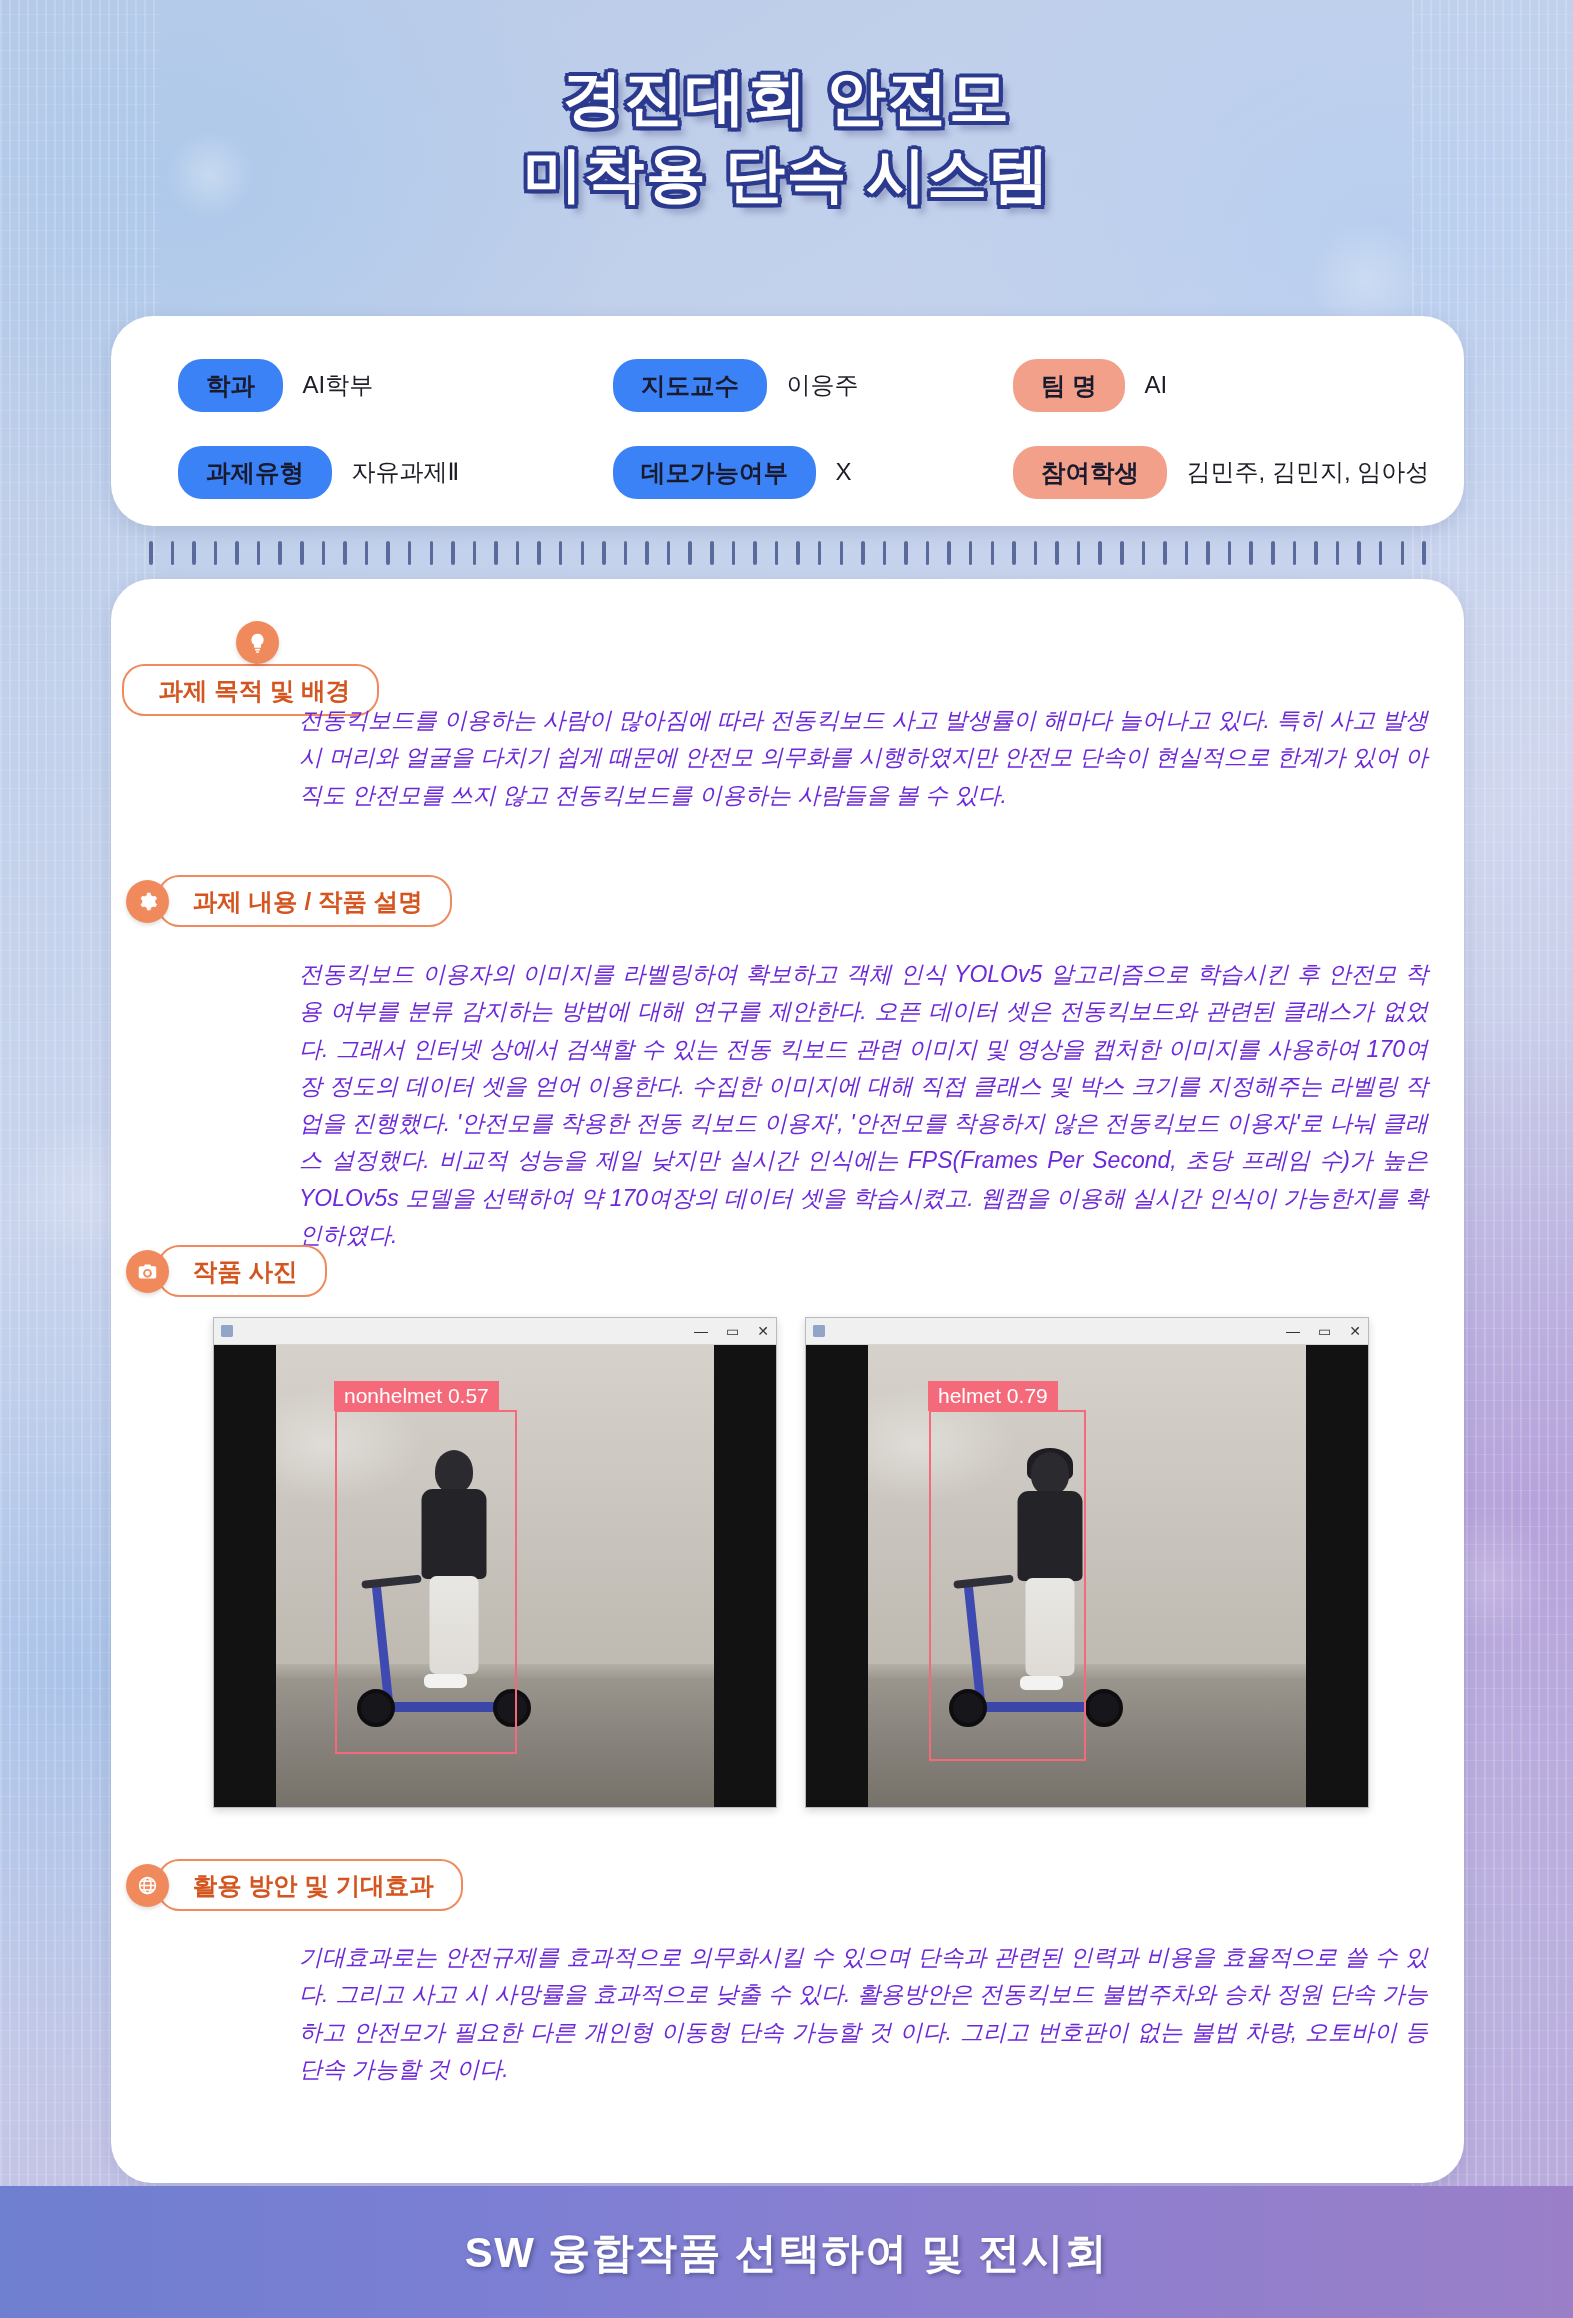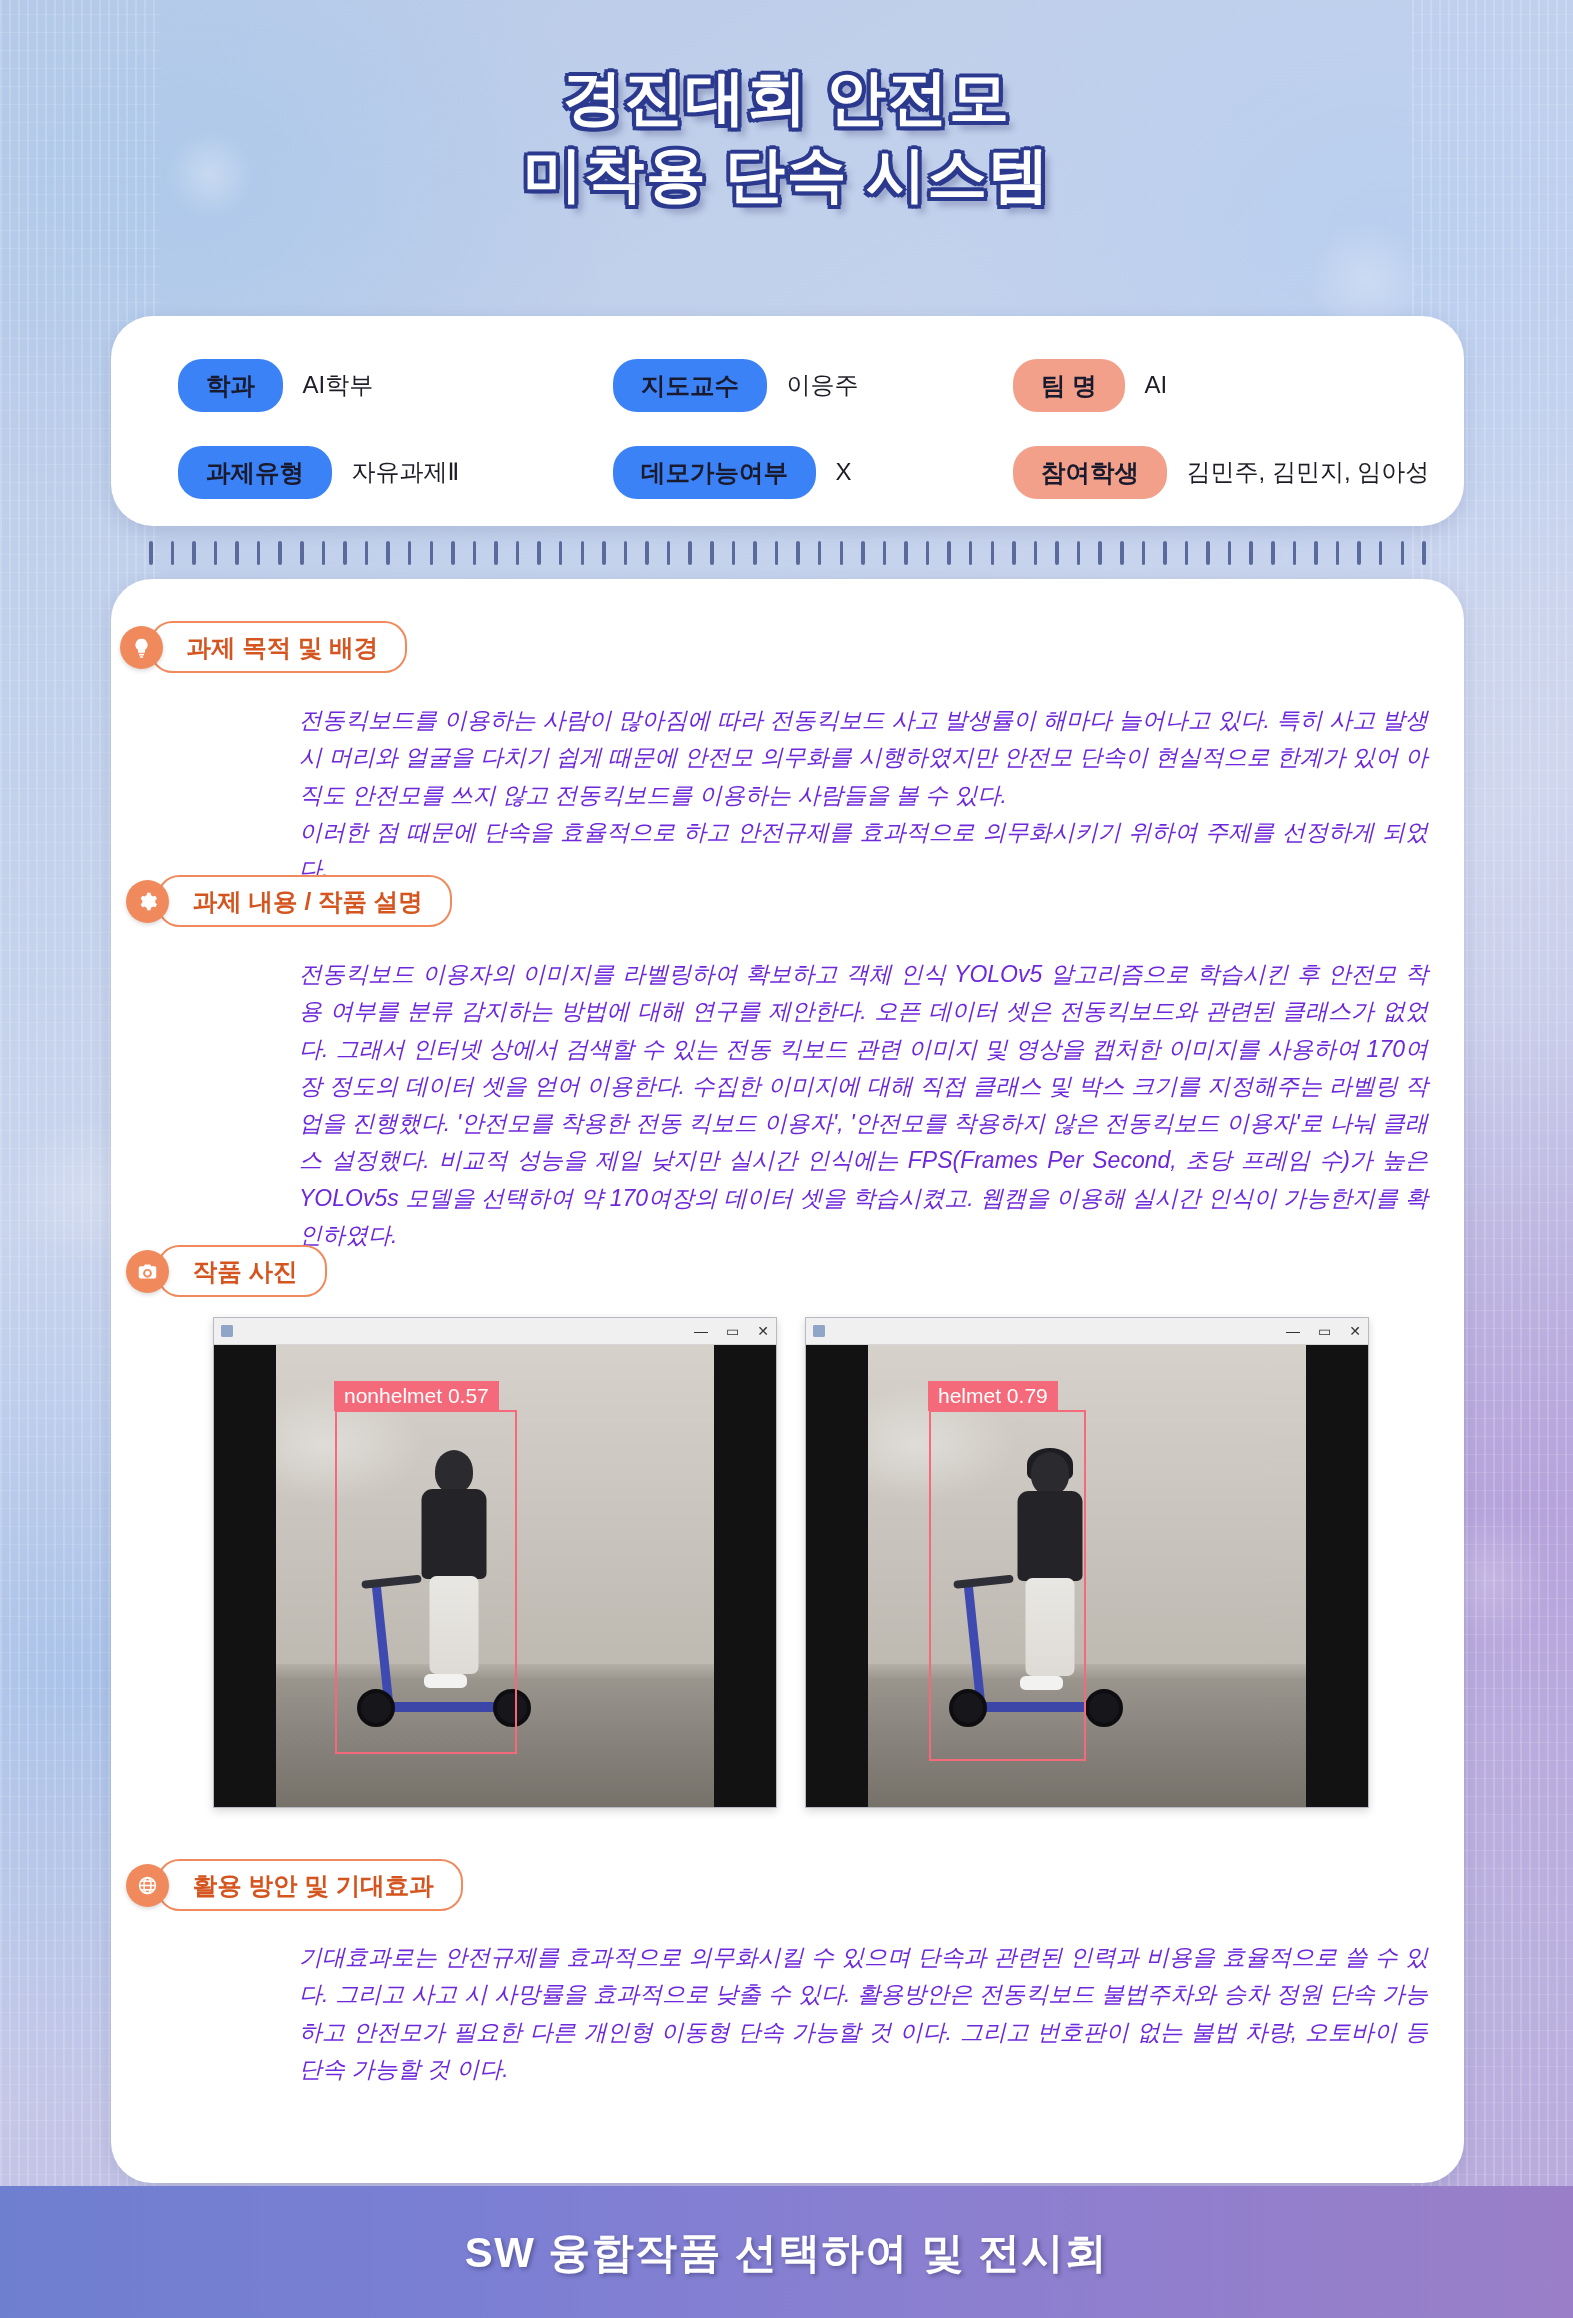"과제 목적 및 배경" div.sec-head { flex-direction: none -> column; left: 9px -> 24px }
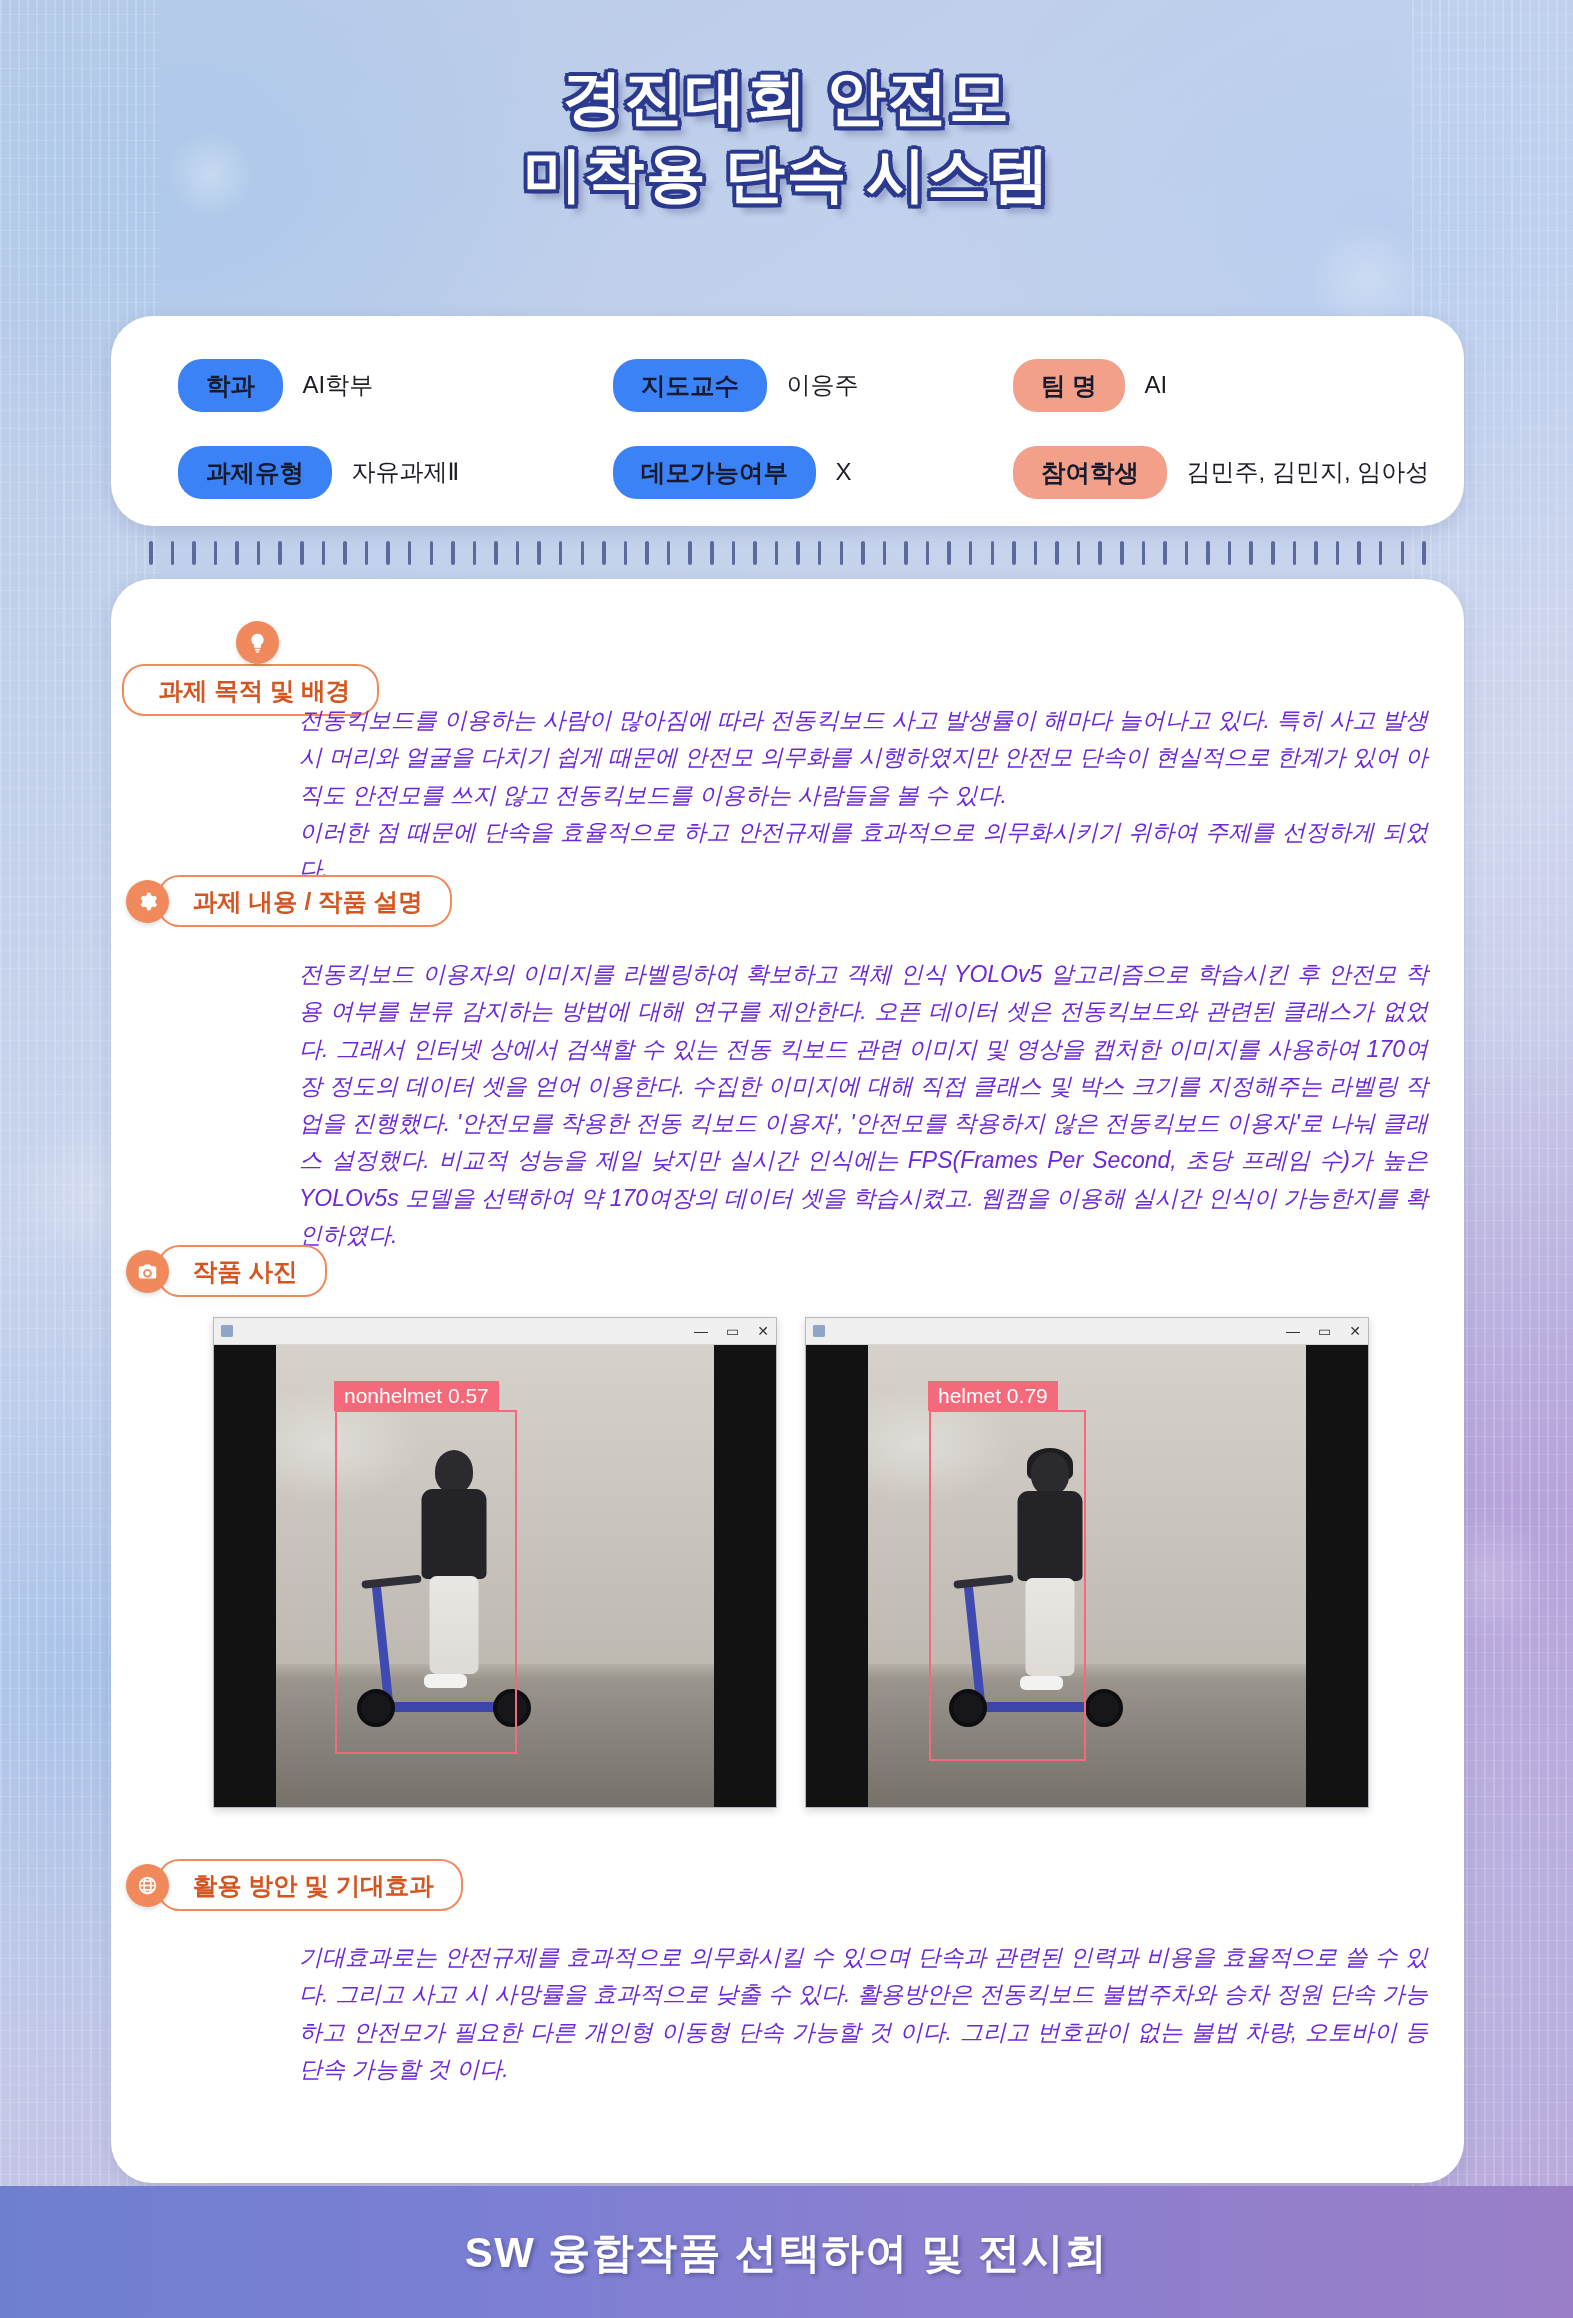"이러한 점 때문에 단속을 효율적으로" p { html: <p>이러한 점 때문에 단속을 효율적으로 하고 안전규제를 효과적으로 의무화시키기 위하여 주제를 선정하게 되었다.</p> -> none }
